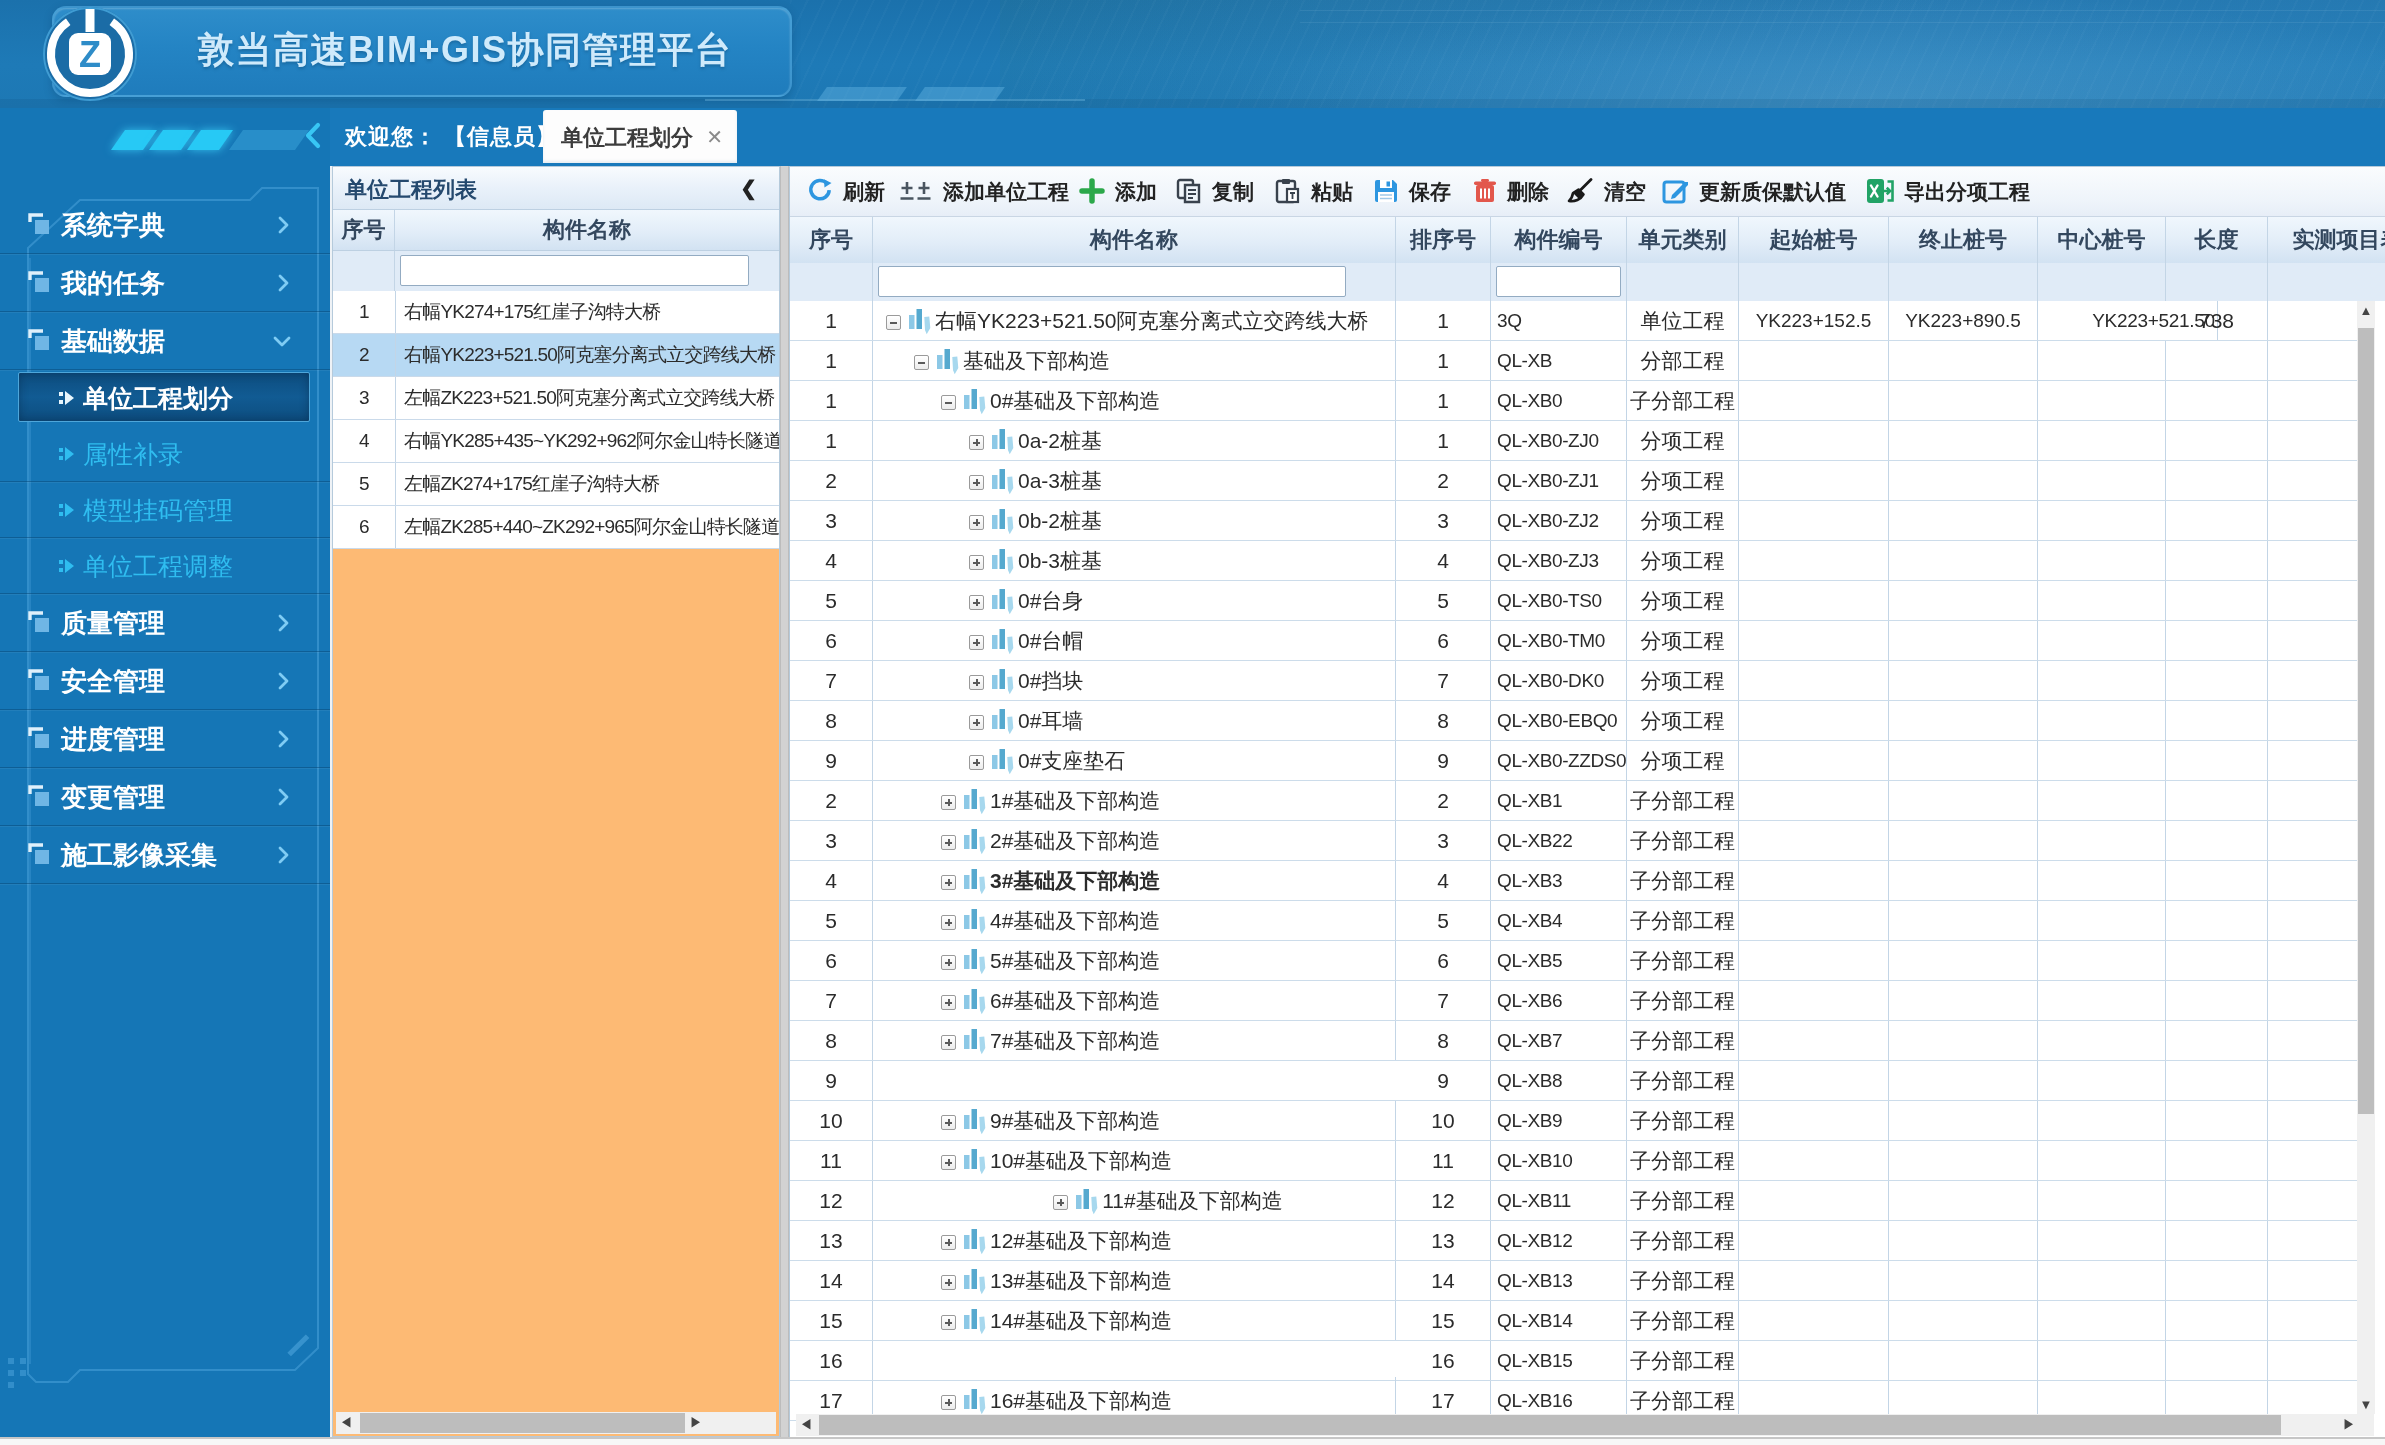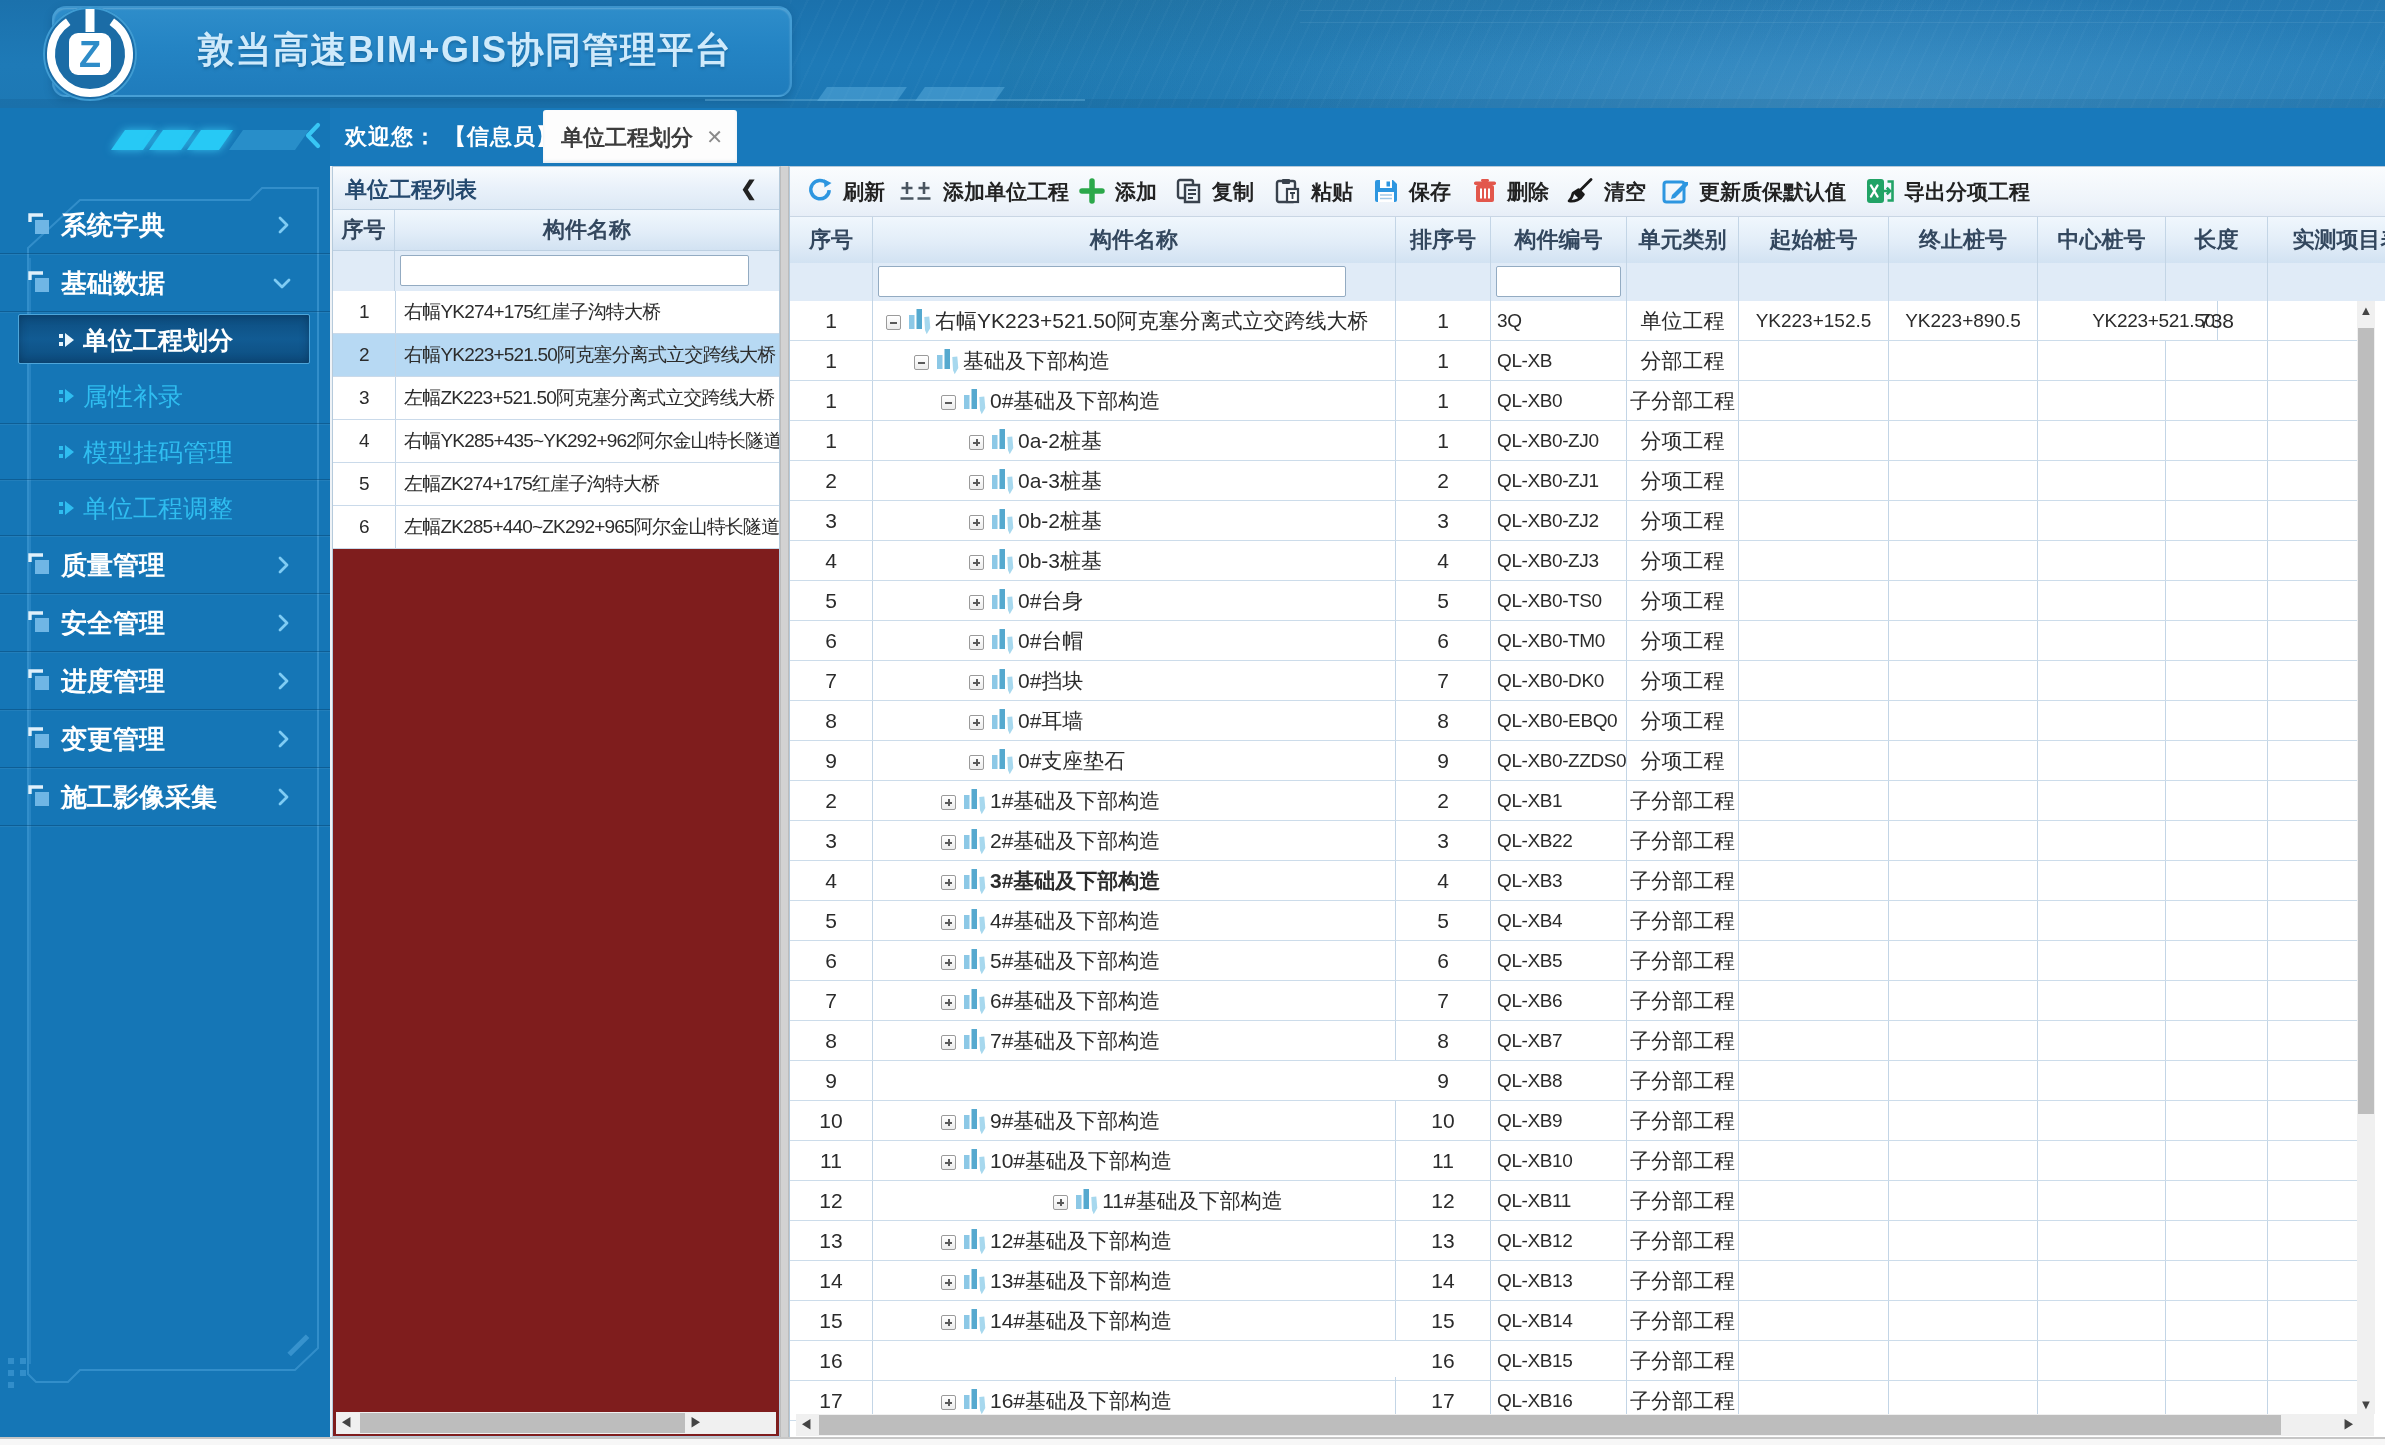"单位工程列表" #mpanel { background: #7f1d1d -> #fdba74 }
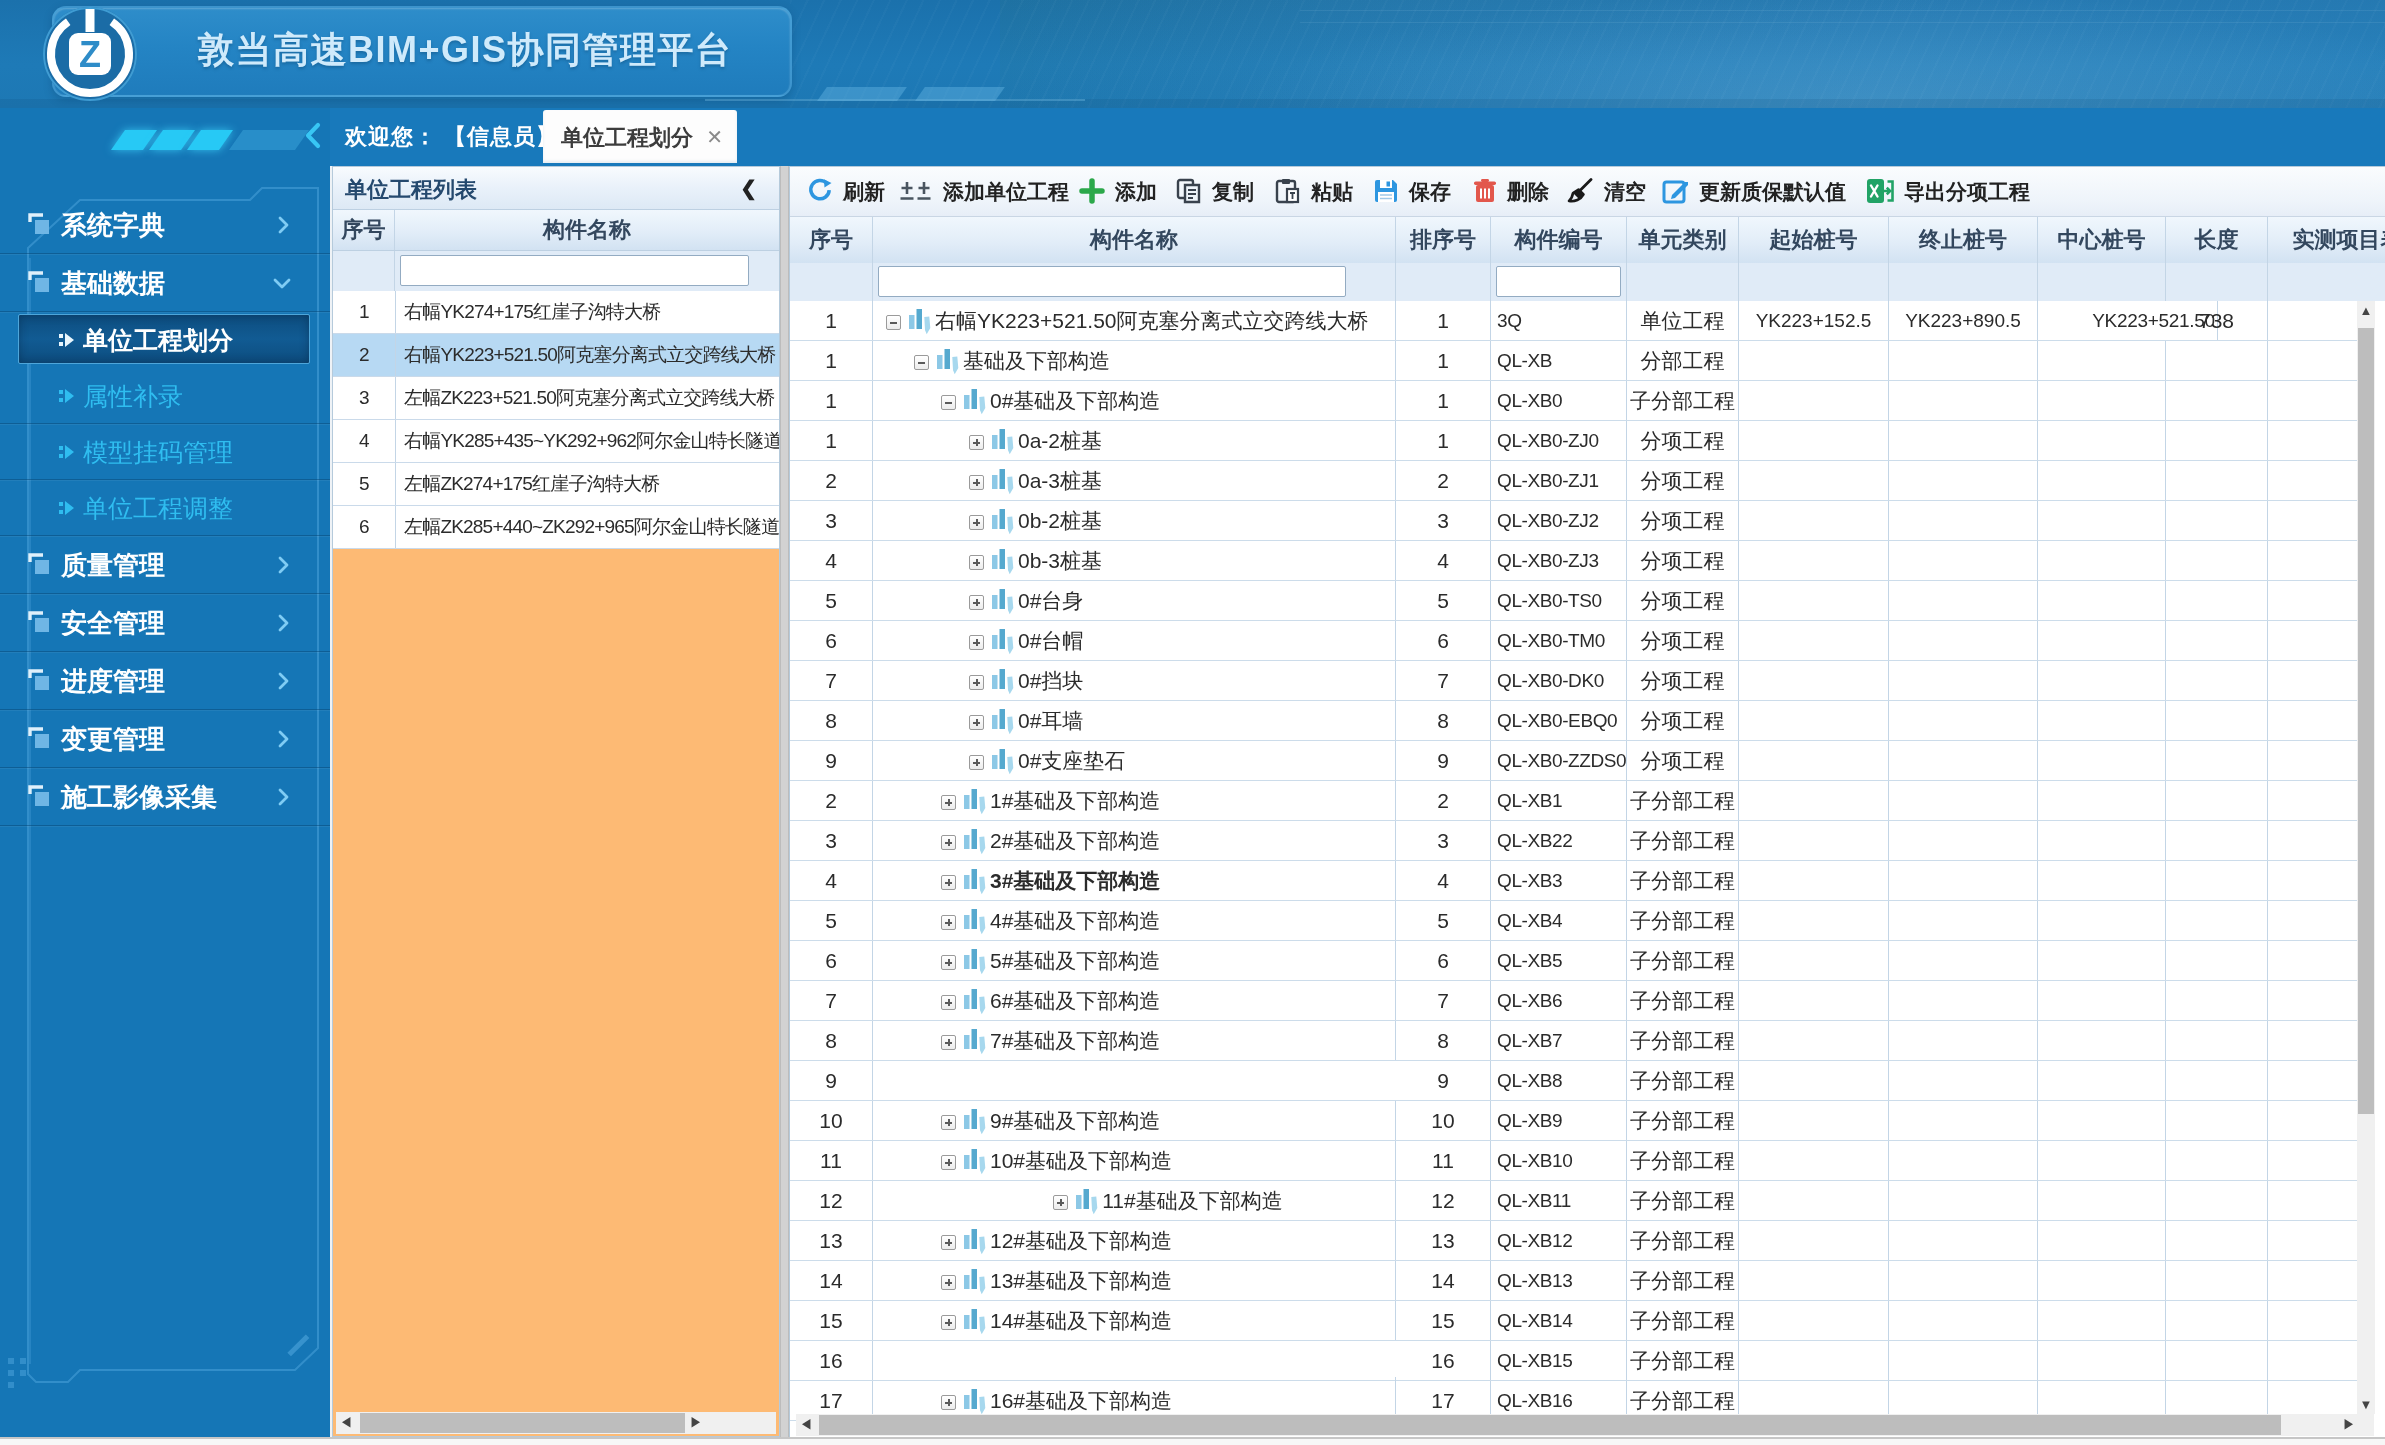"我的任务" div.mi { html: none -> <div> <svg> <path></path> <rect></rect> </svg> <span>我的任务</span> <span><svg> <path></path> </svg></span> </div> }
